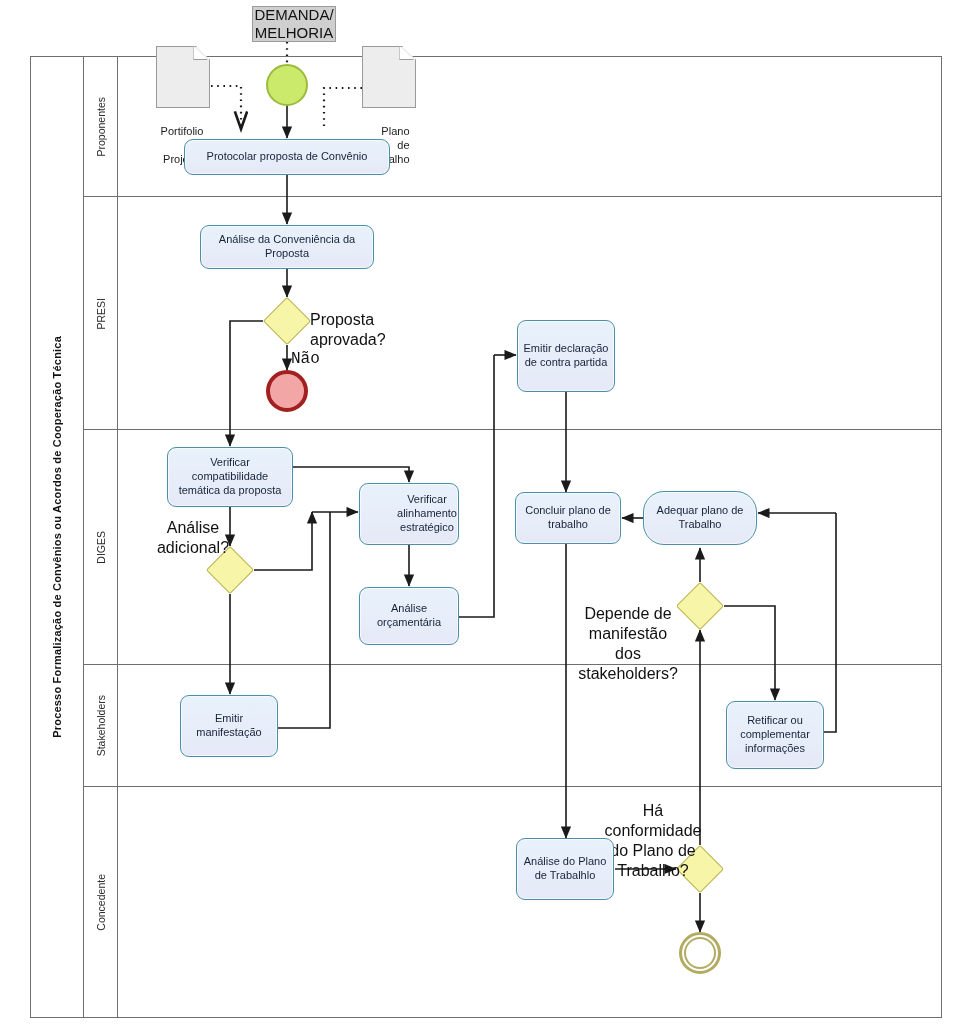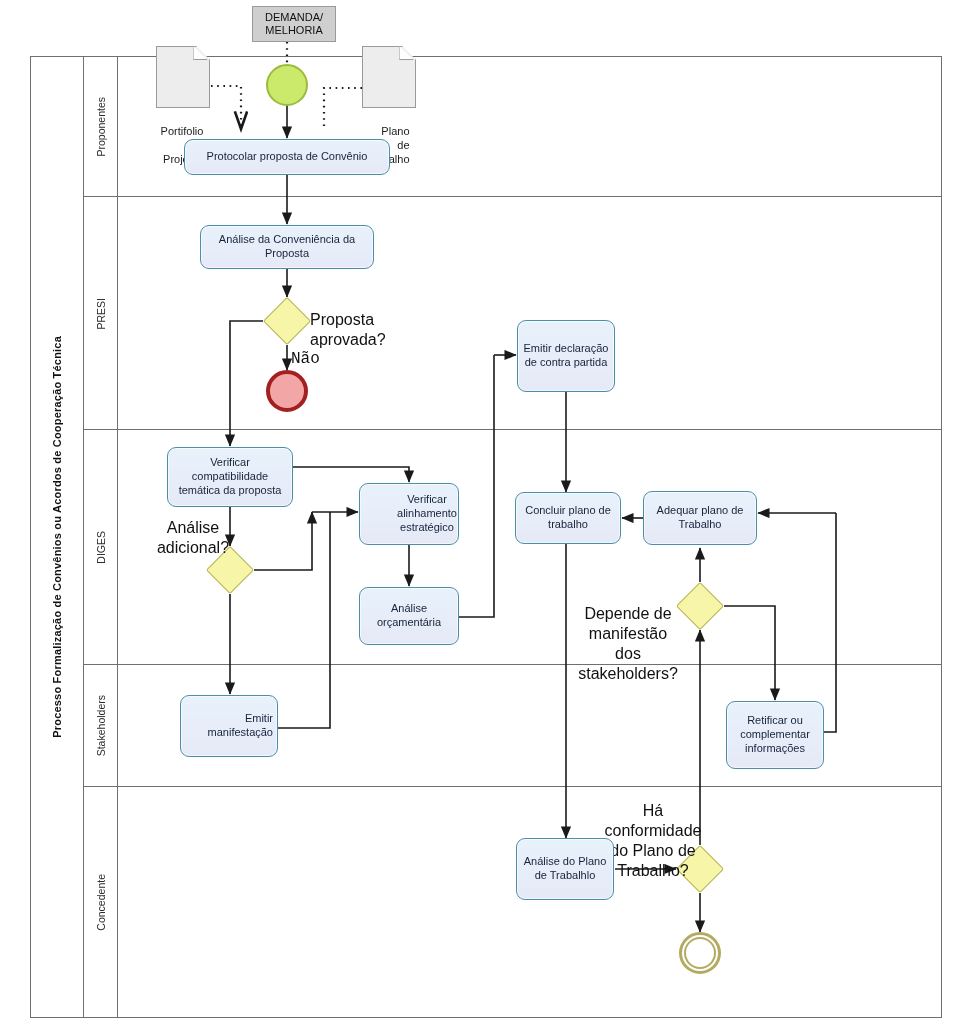"DEMANDA/" .annot { font-size: 11px -> 15px }
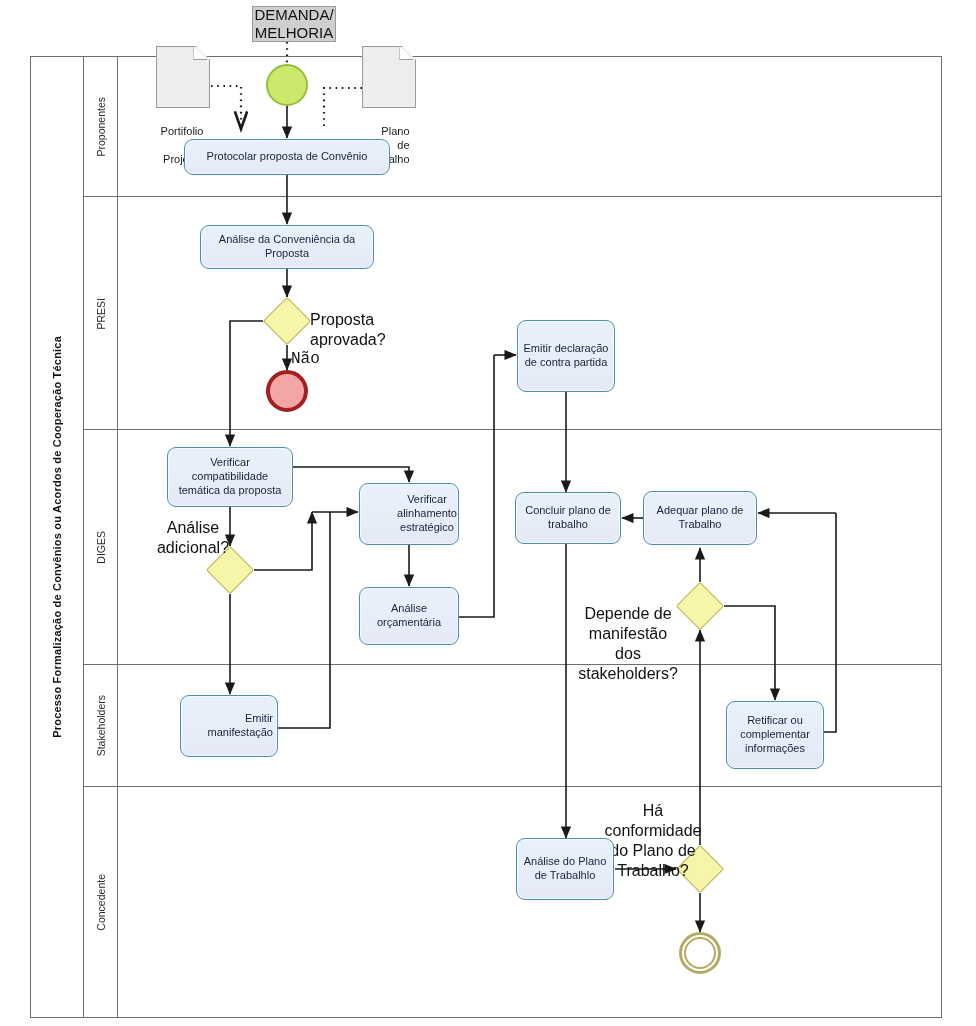"Adequar plano de Trabalho" div.task { border-radius: none -> 21px }
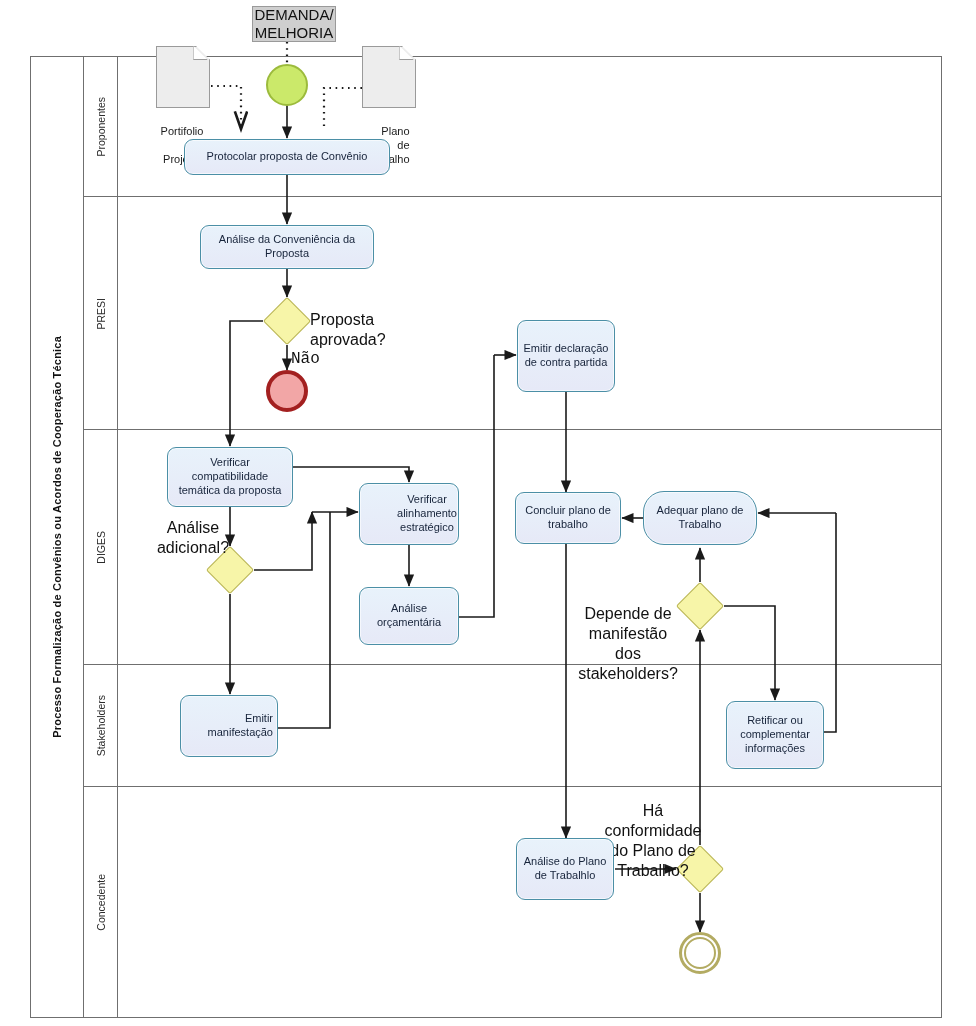"Emitir manifestação" div.task { text-align: right -> none }
